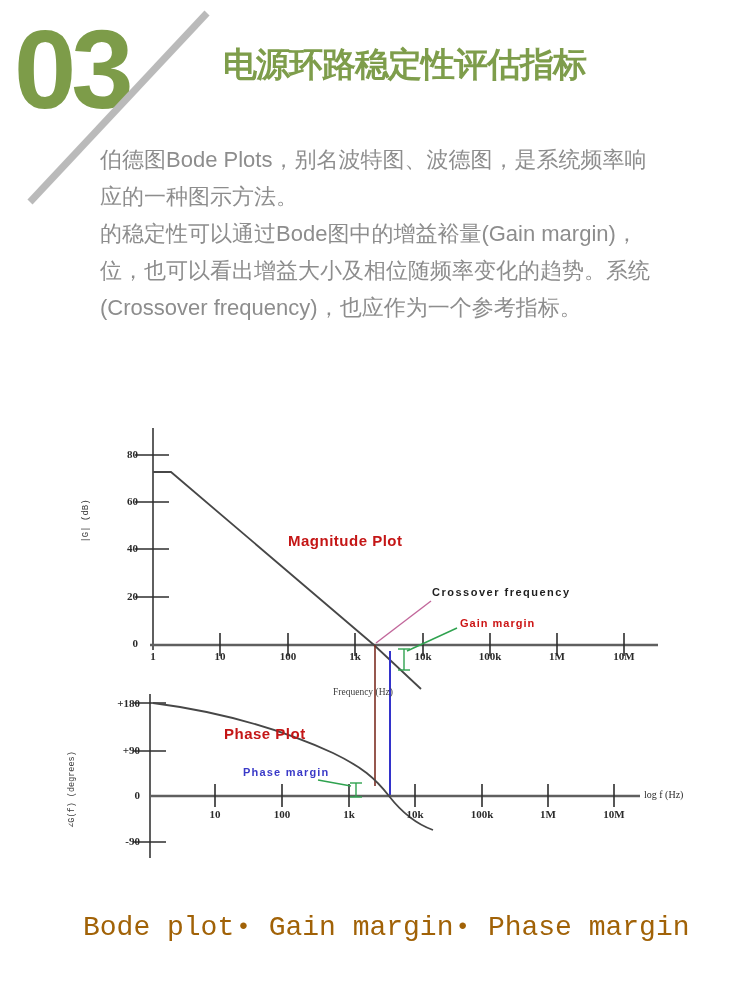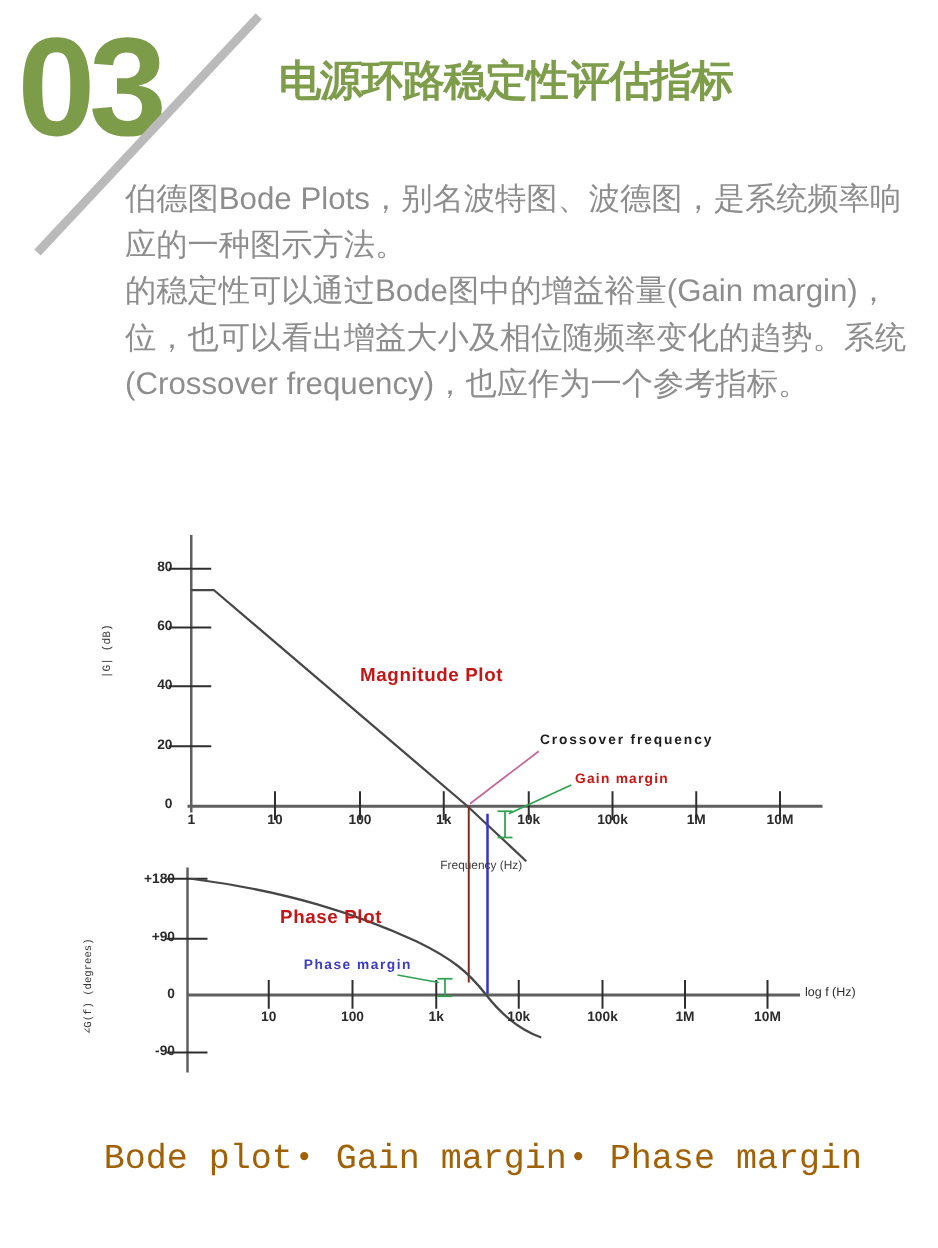"伯德图Bode Plots，别名波特图、波德图，是系统频率响" #paragraph { font-size: 25px -> 22px }
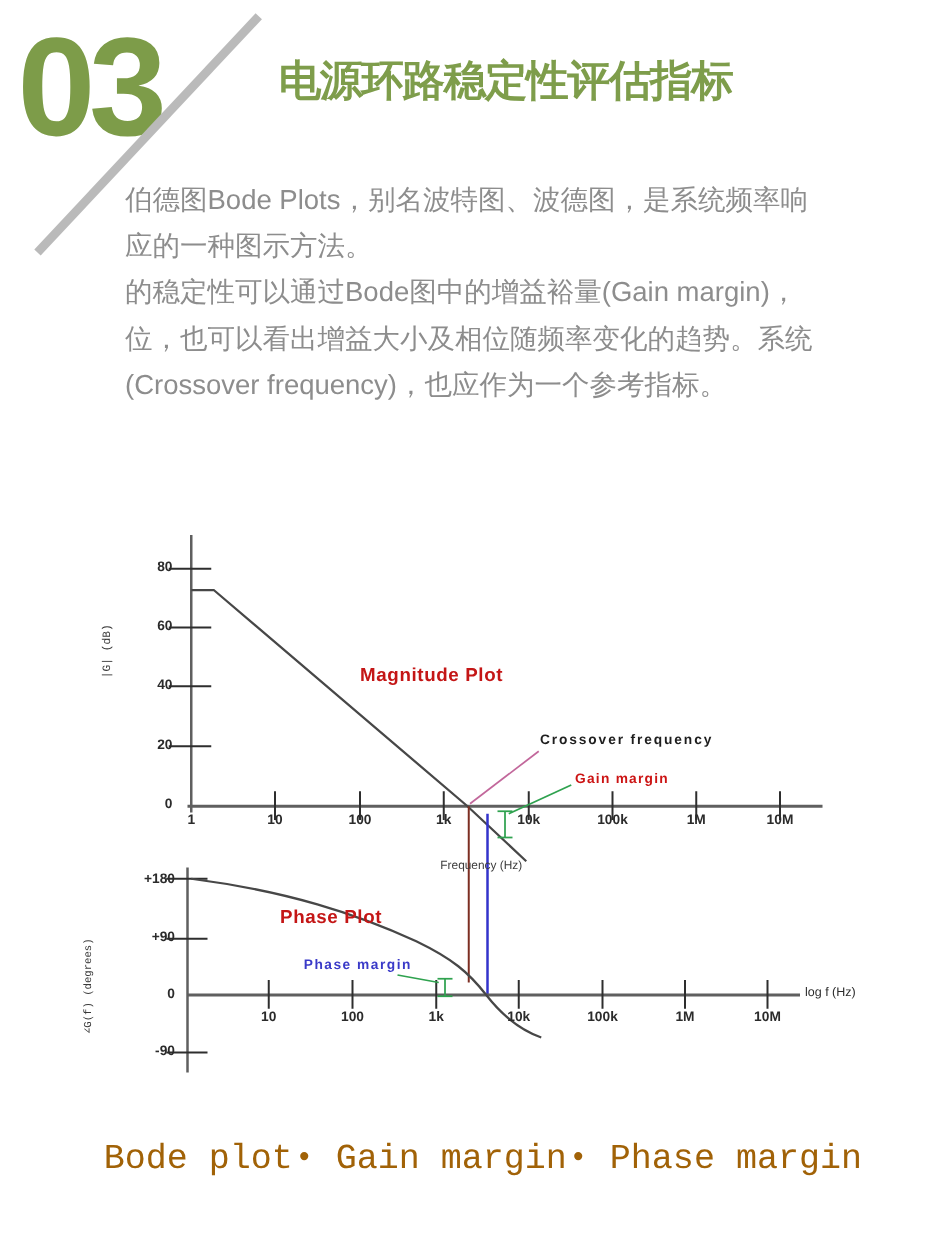"80" .ticklab { font-family: Liberation Sans, sans-serif -> Liberation Serif, serif }
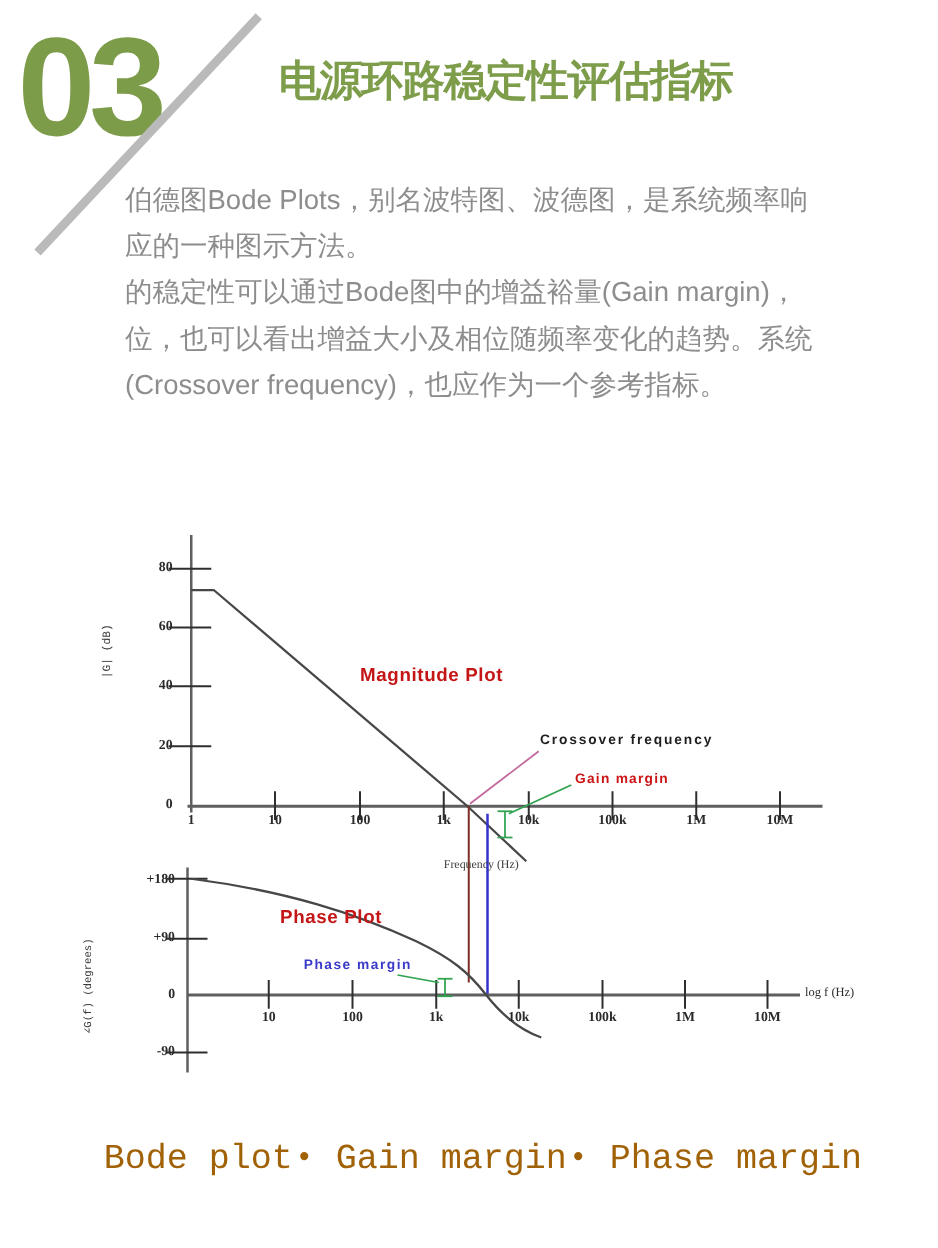"Frequency (Hz)" div.abs { text-align: center -> none }
